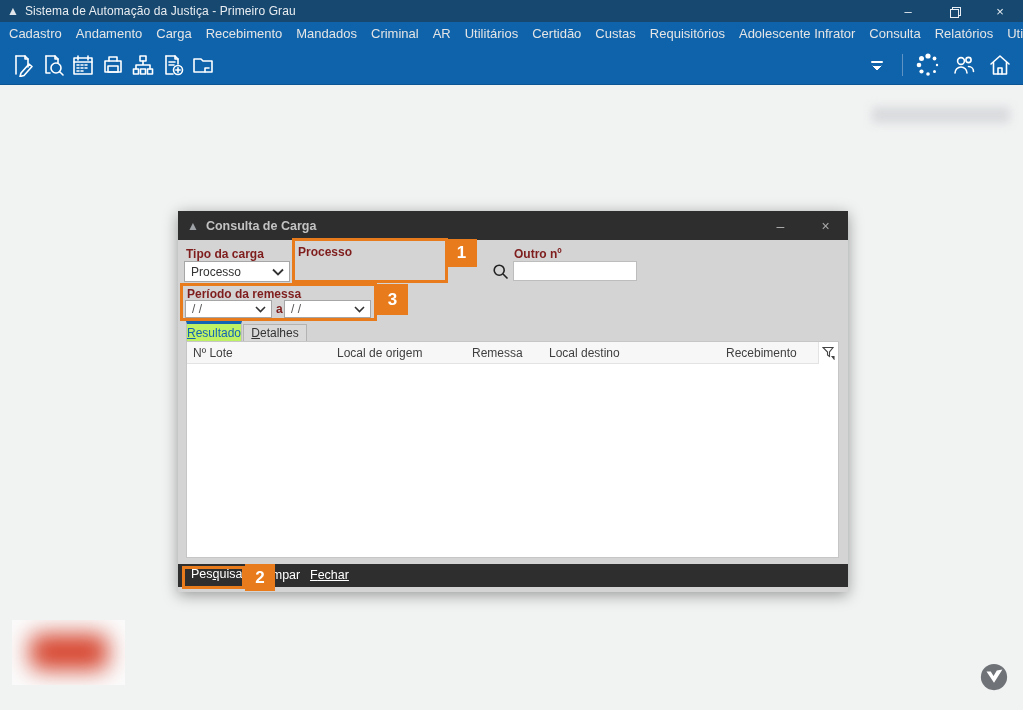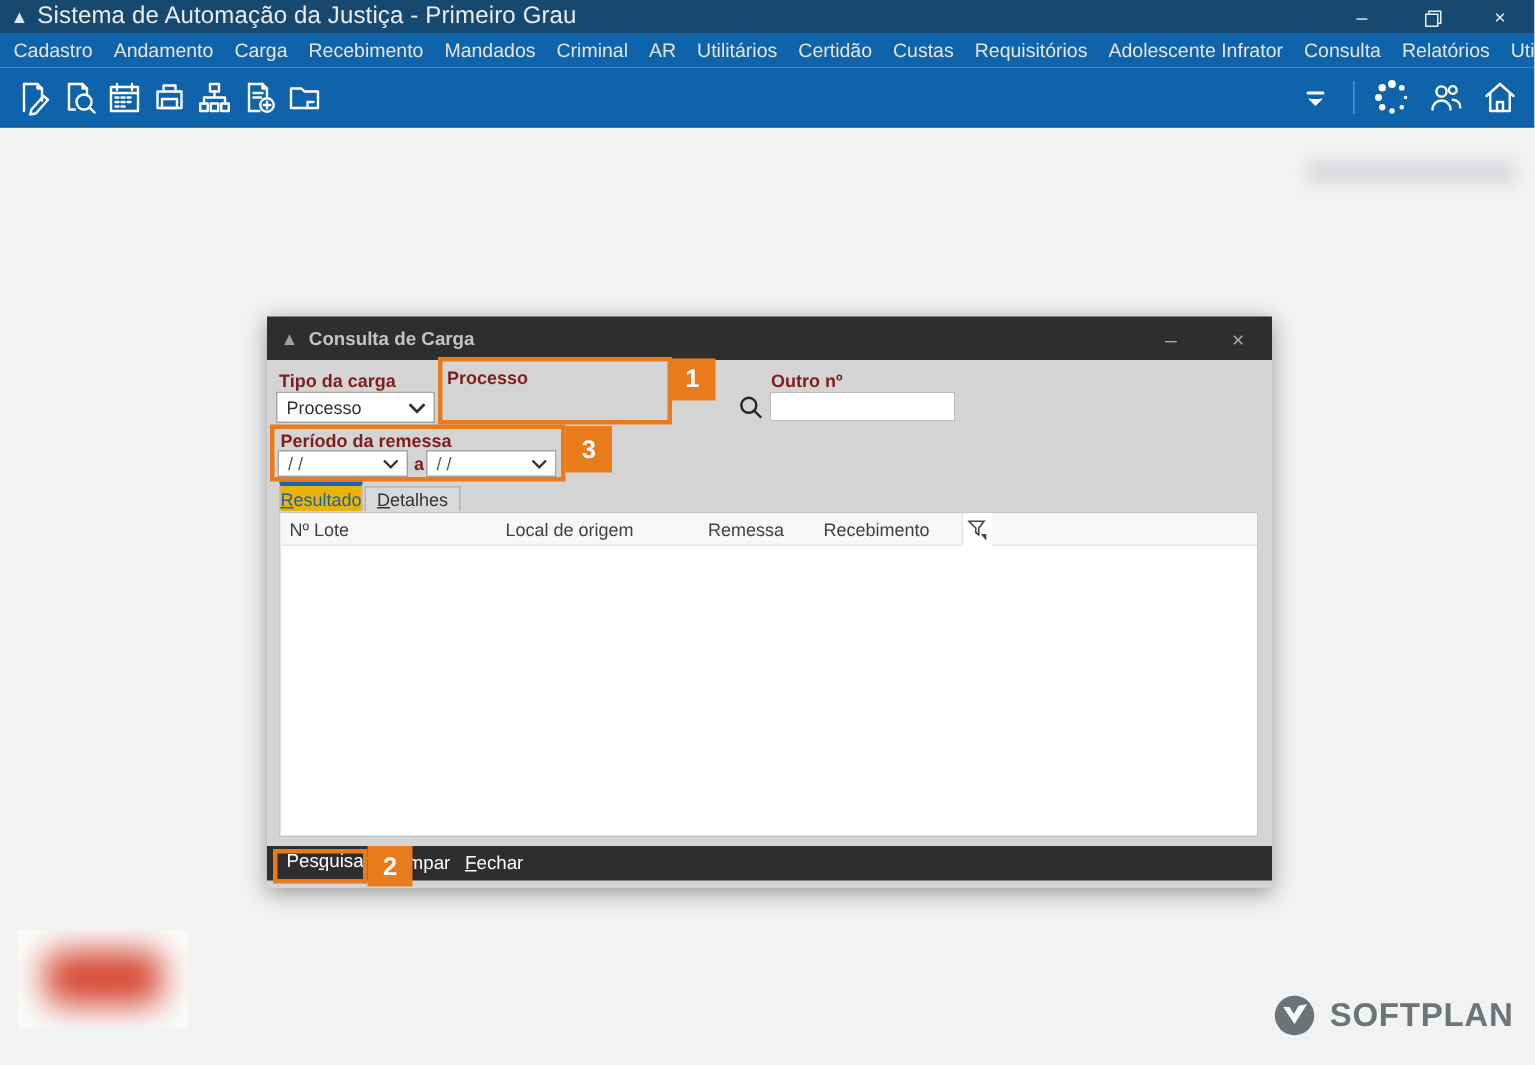"Sistema de Automação da Justiça" .titlebar .title-text { font-size: 16px -> 12px }
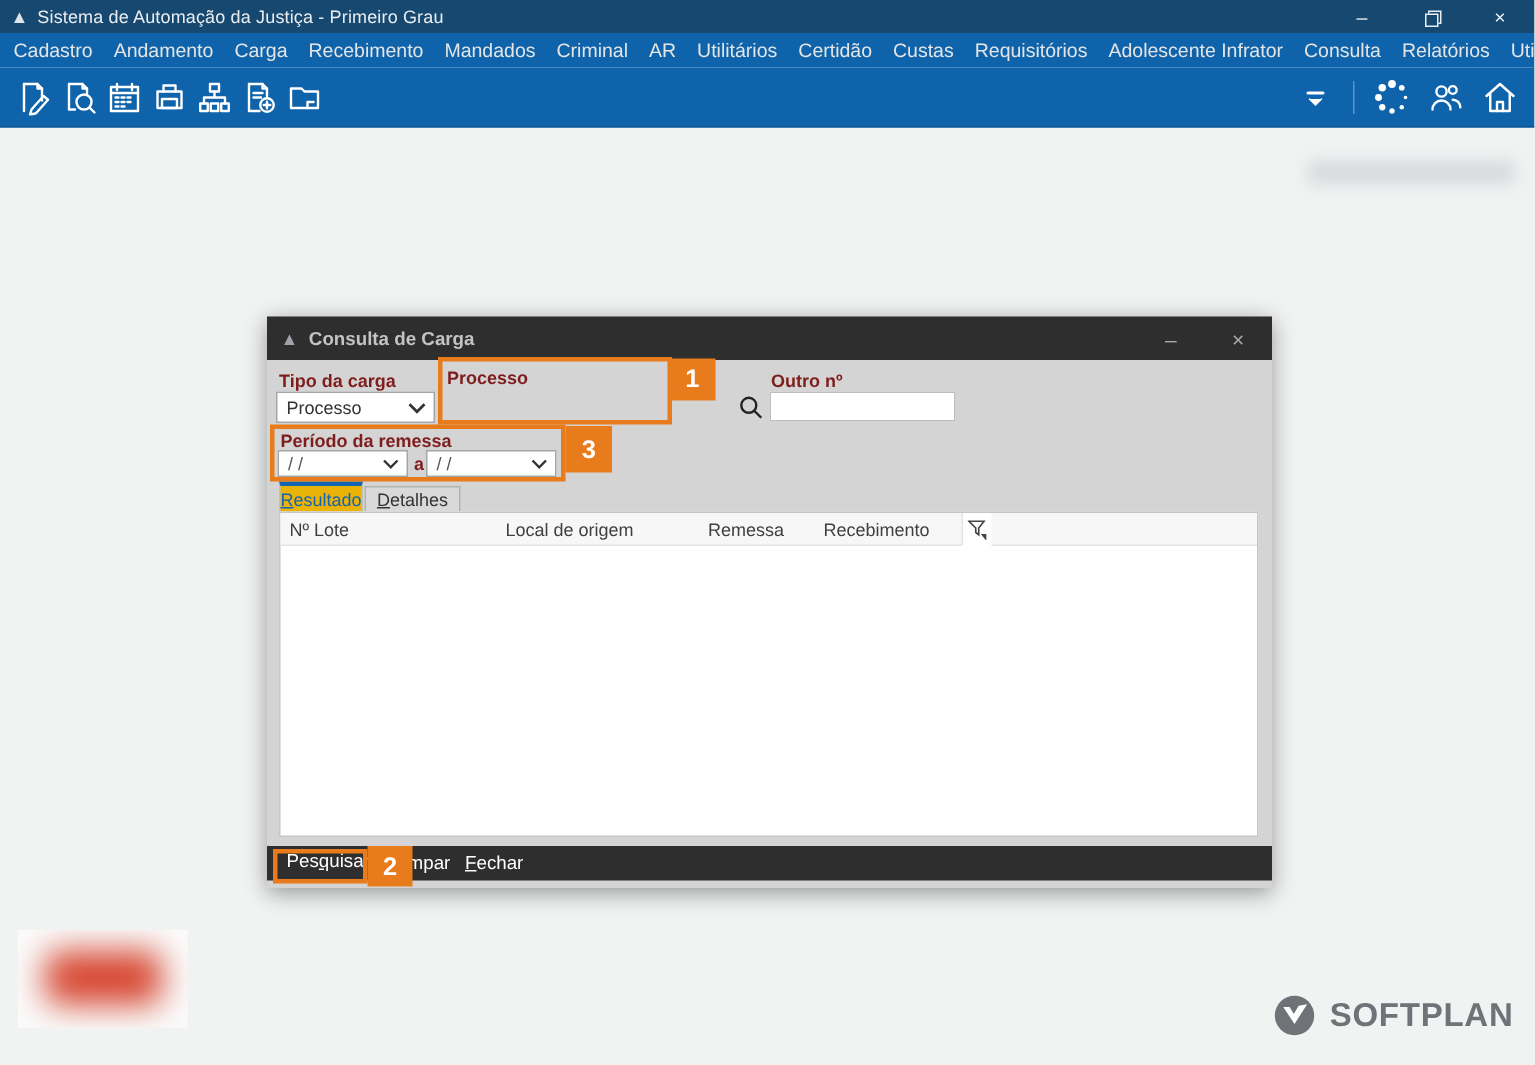"Resultado" .tab-active { background: #eab308 -> #bef264 }
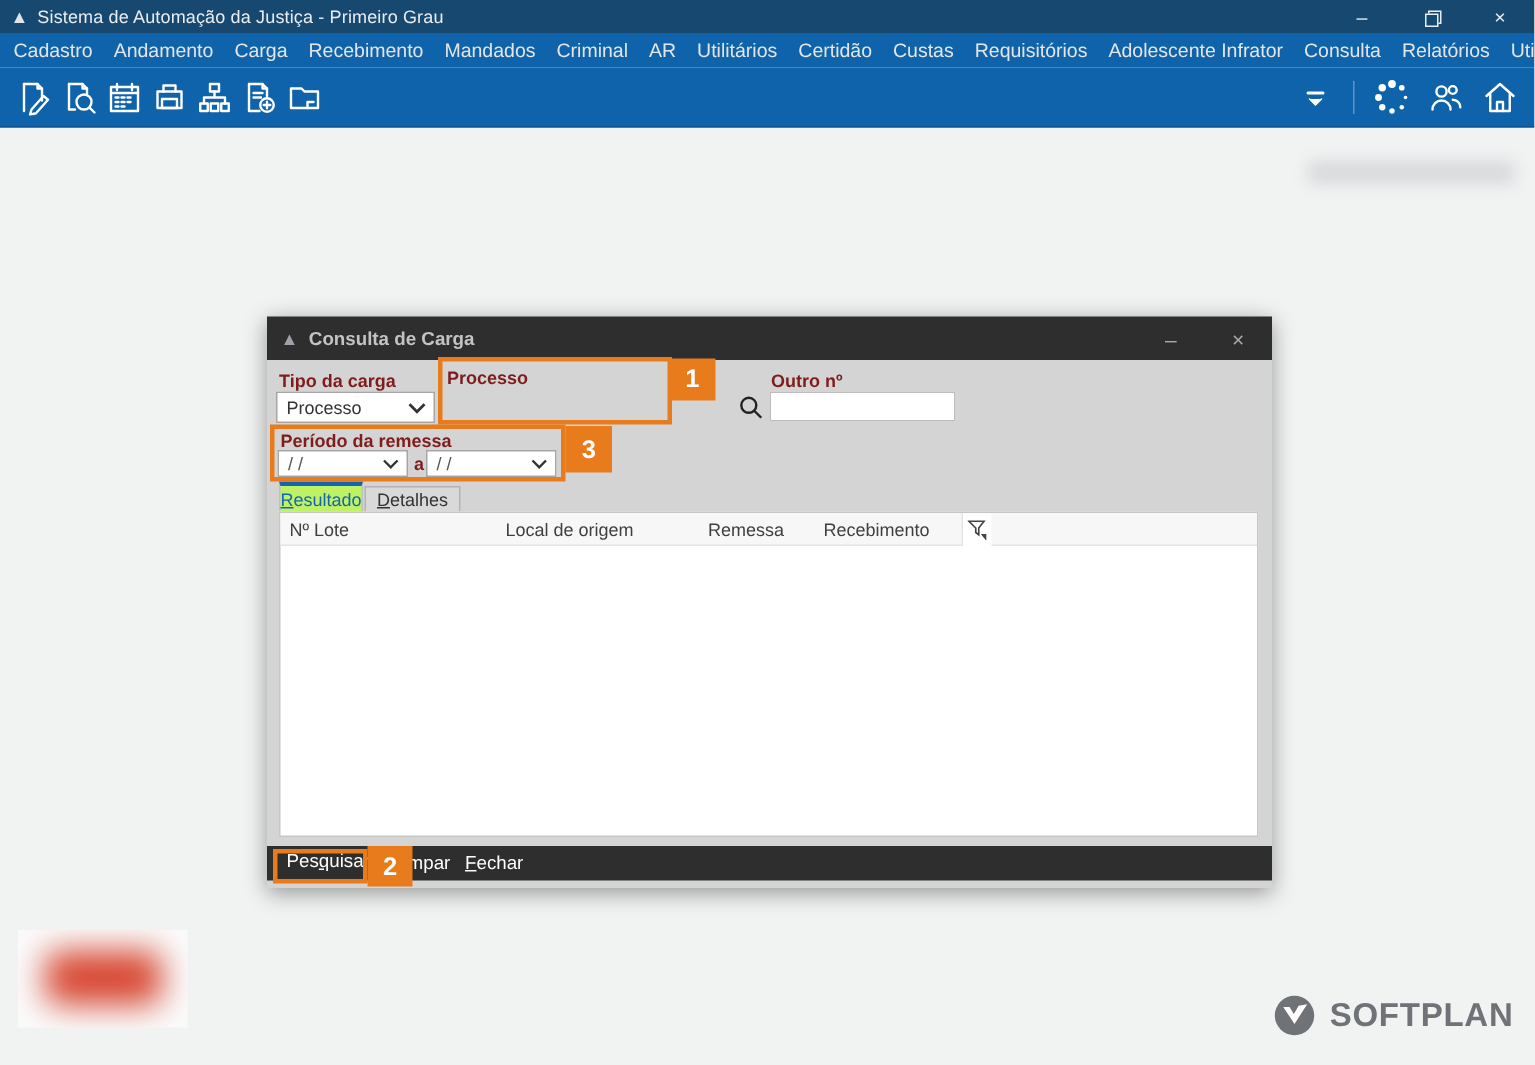"Local destino" span.th { html: none -> <span>Local destino</span> }
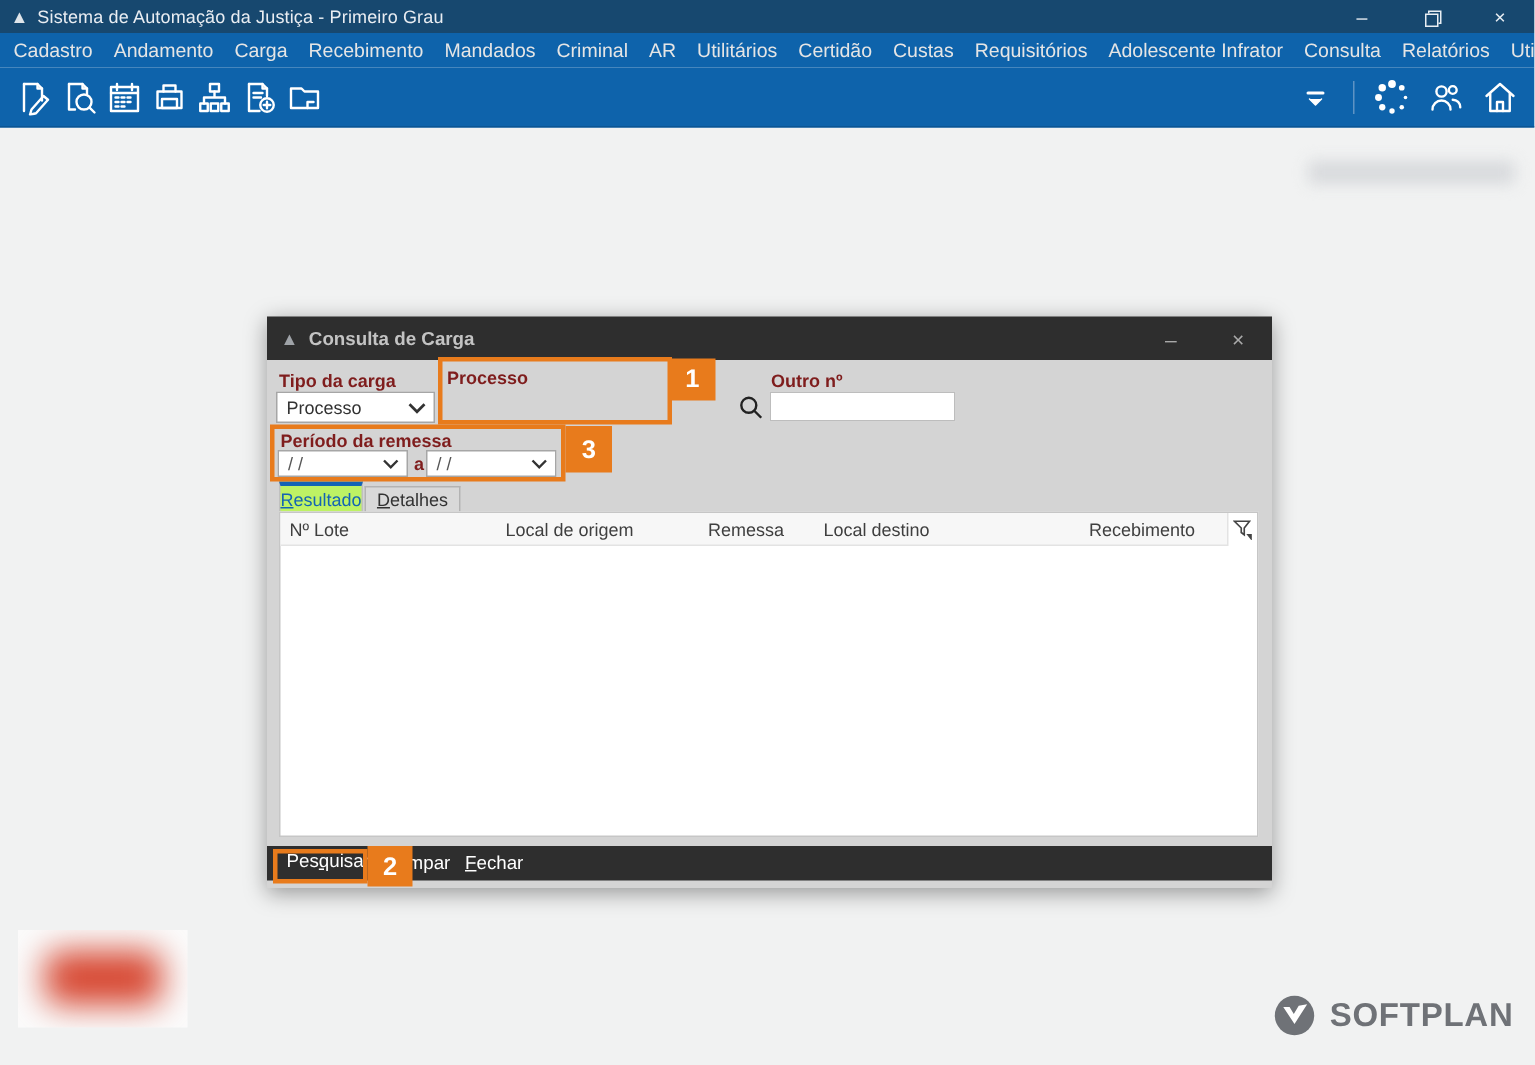"Fechar" .btn-fechar { text-decoration: none -> underline }
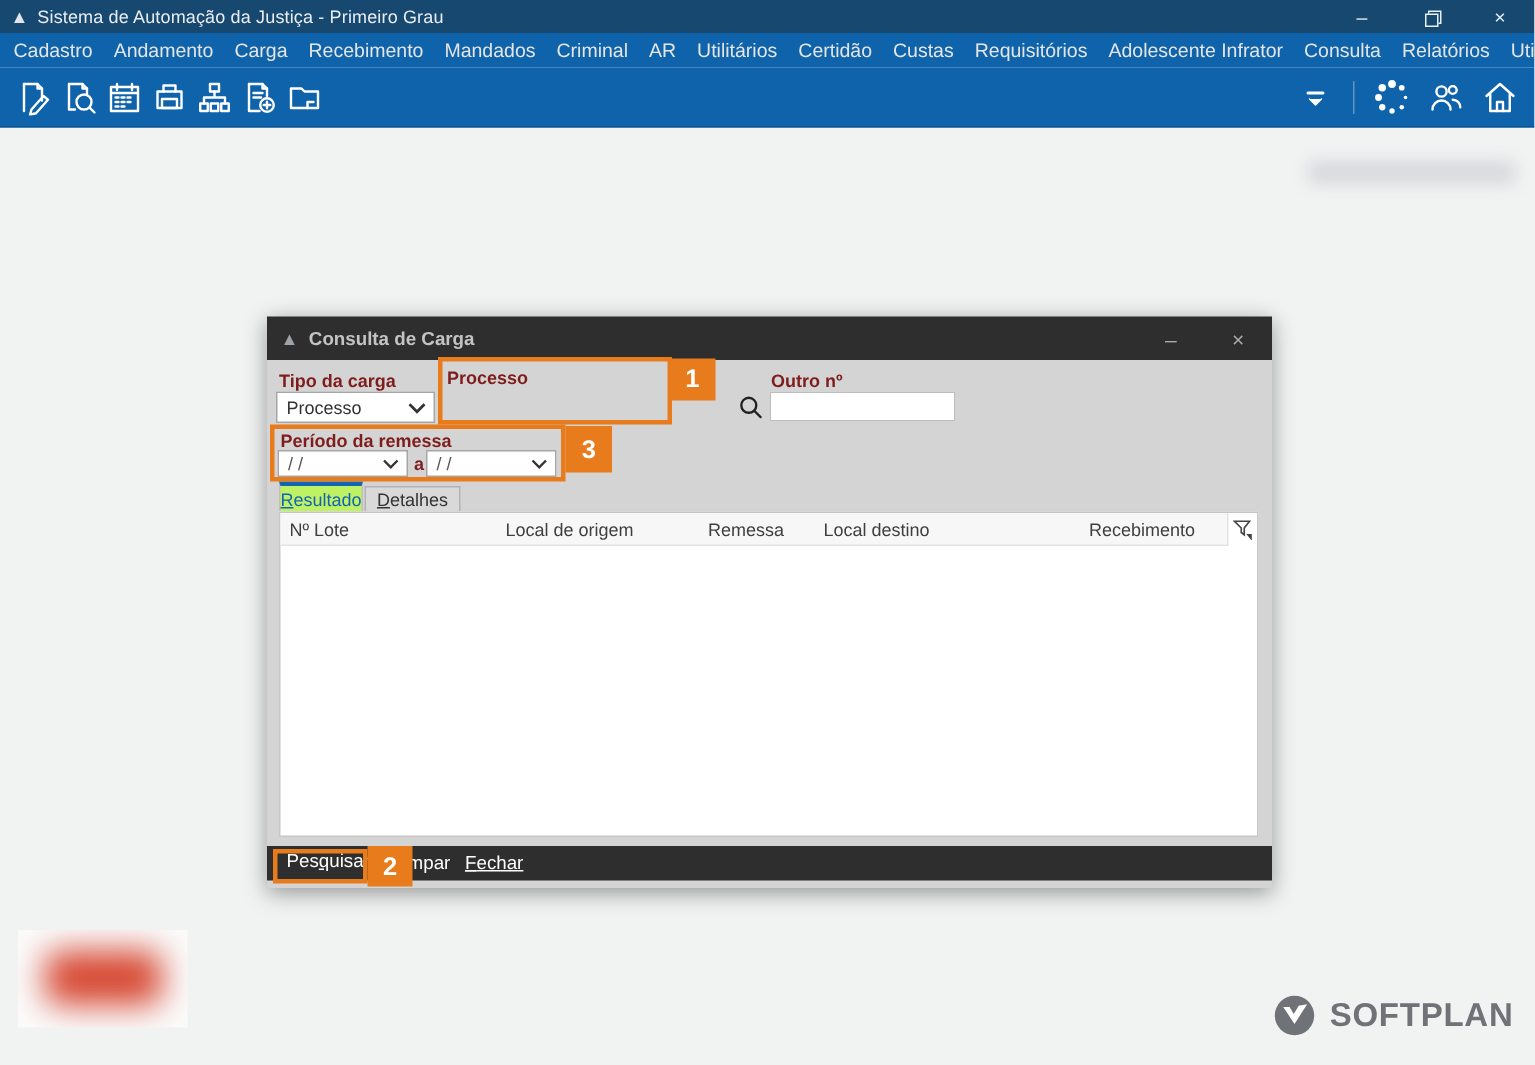"SOFTPLAN" span.softplan-text { html: <span>SOFTPLAN</span> -> none }
